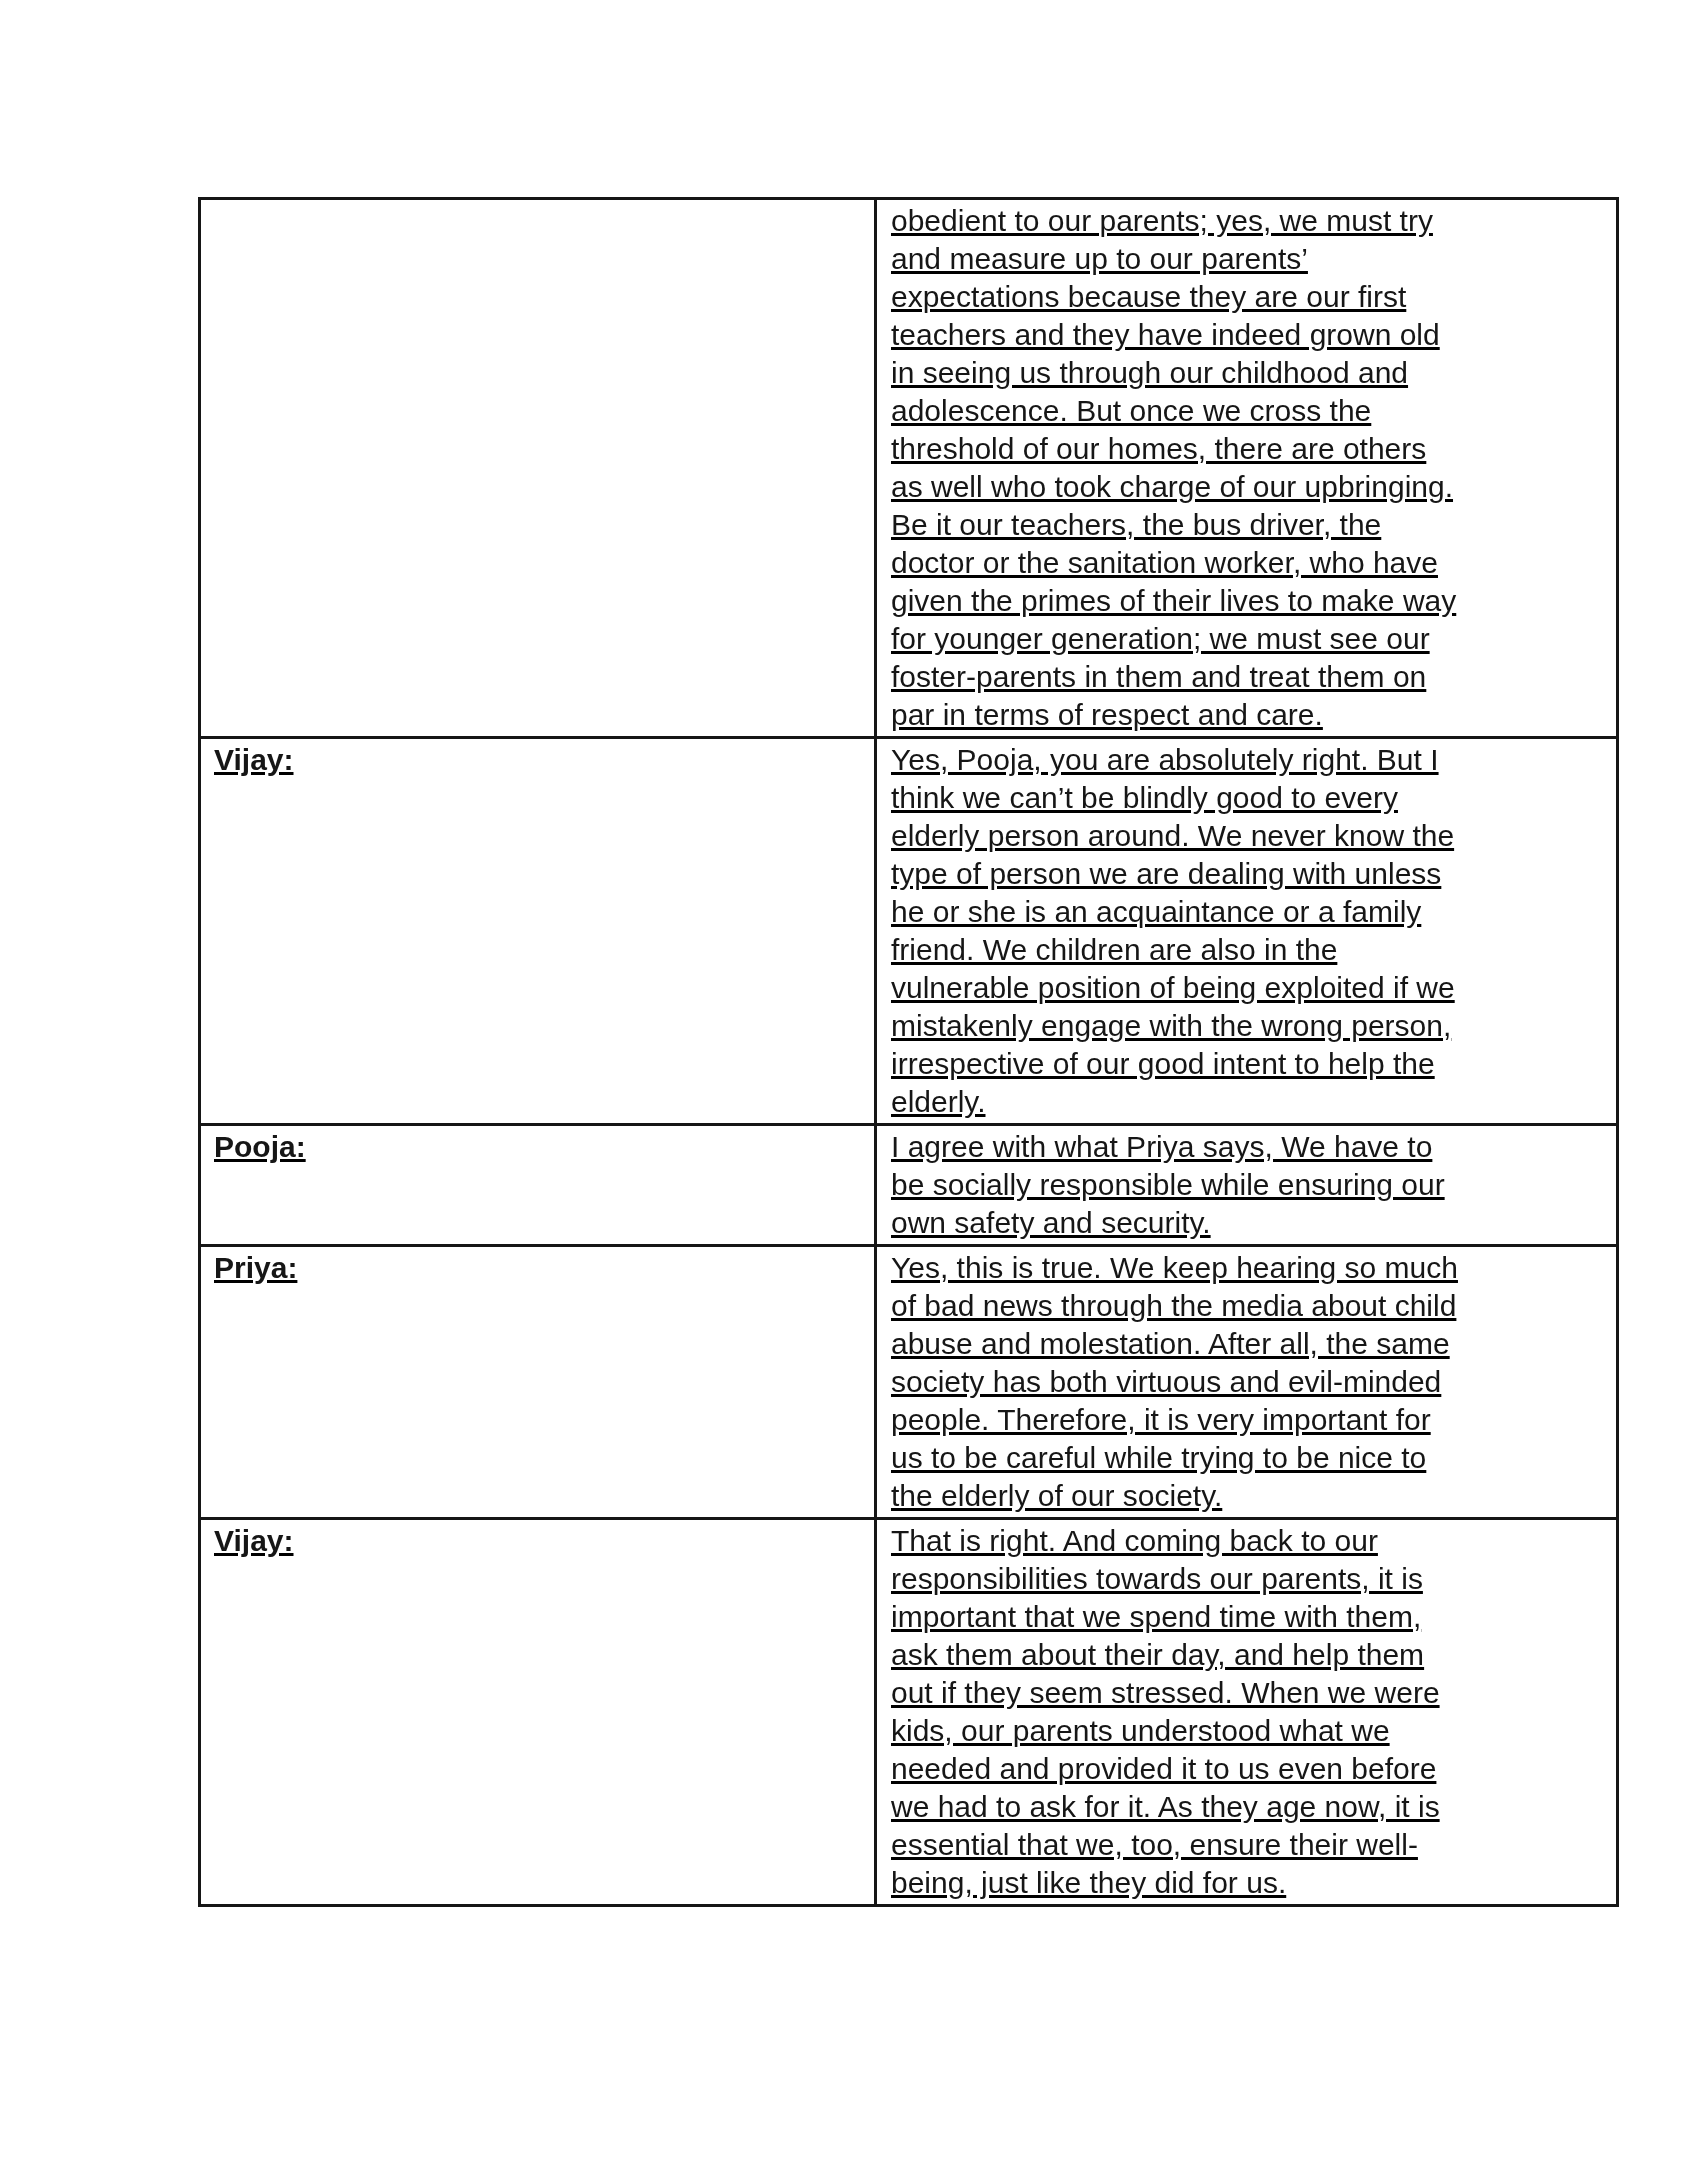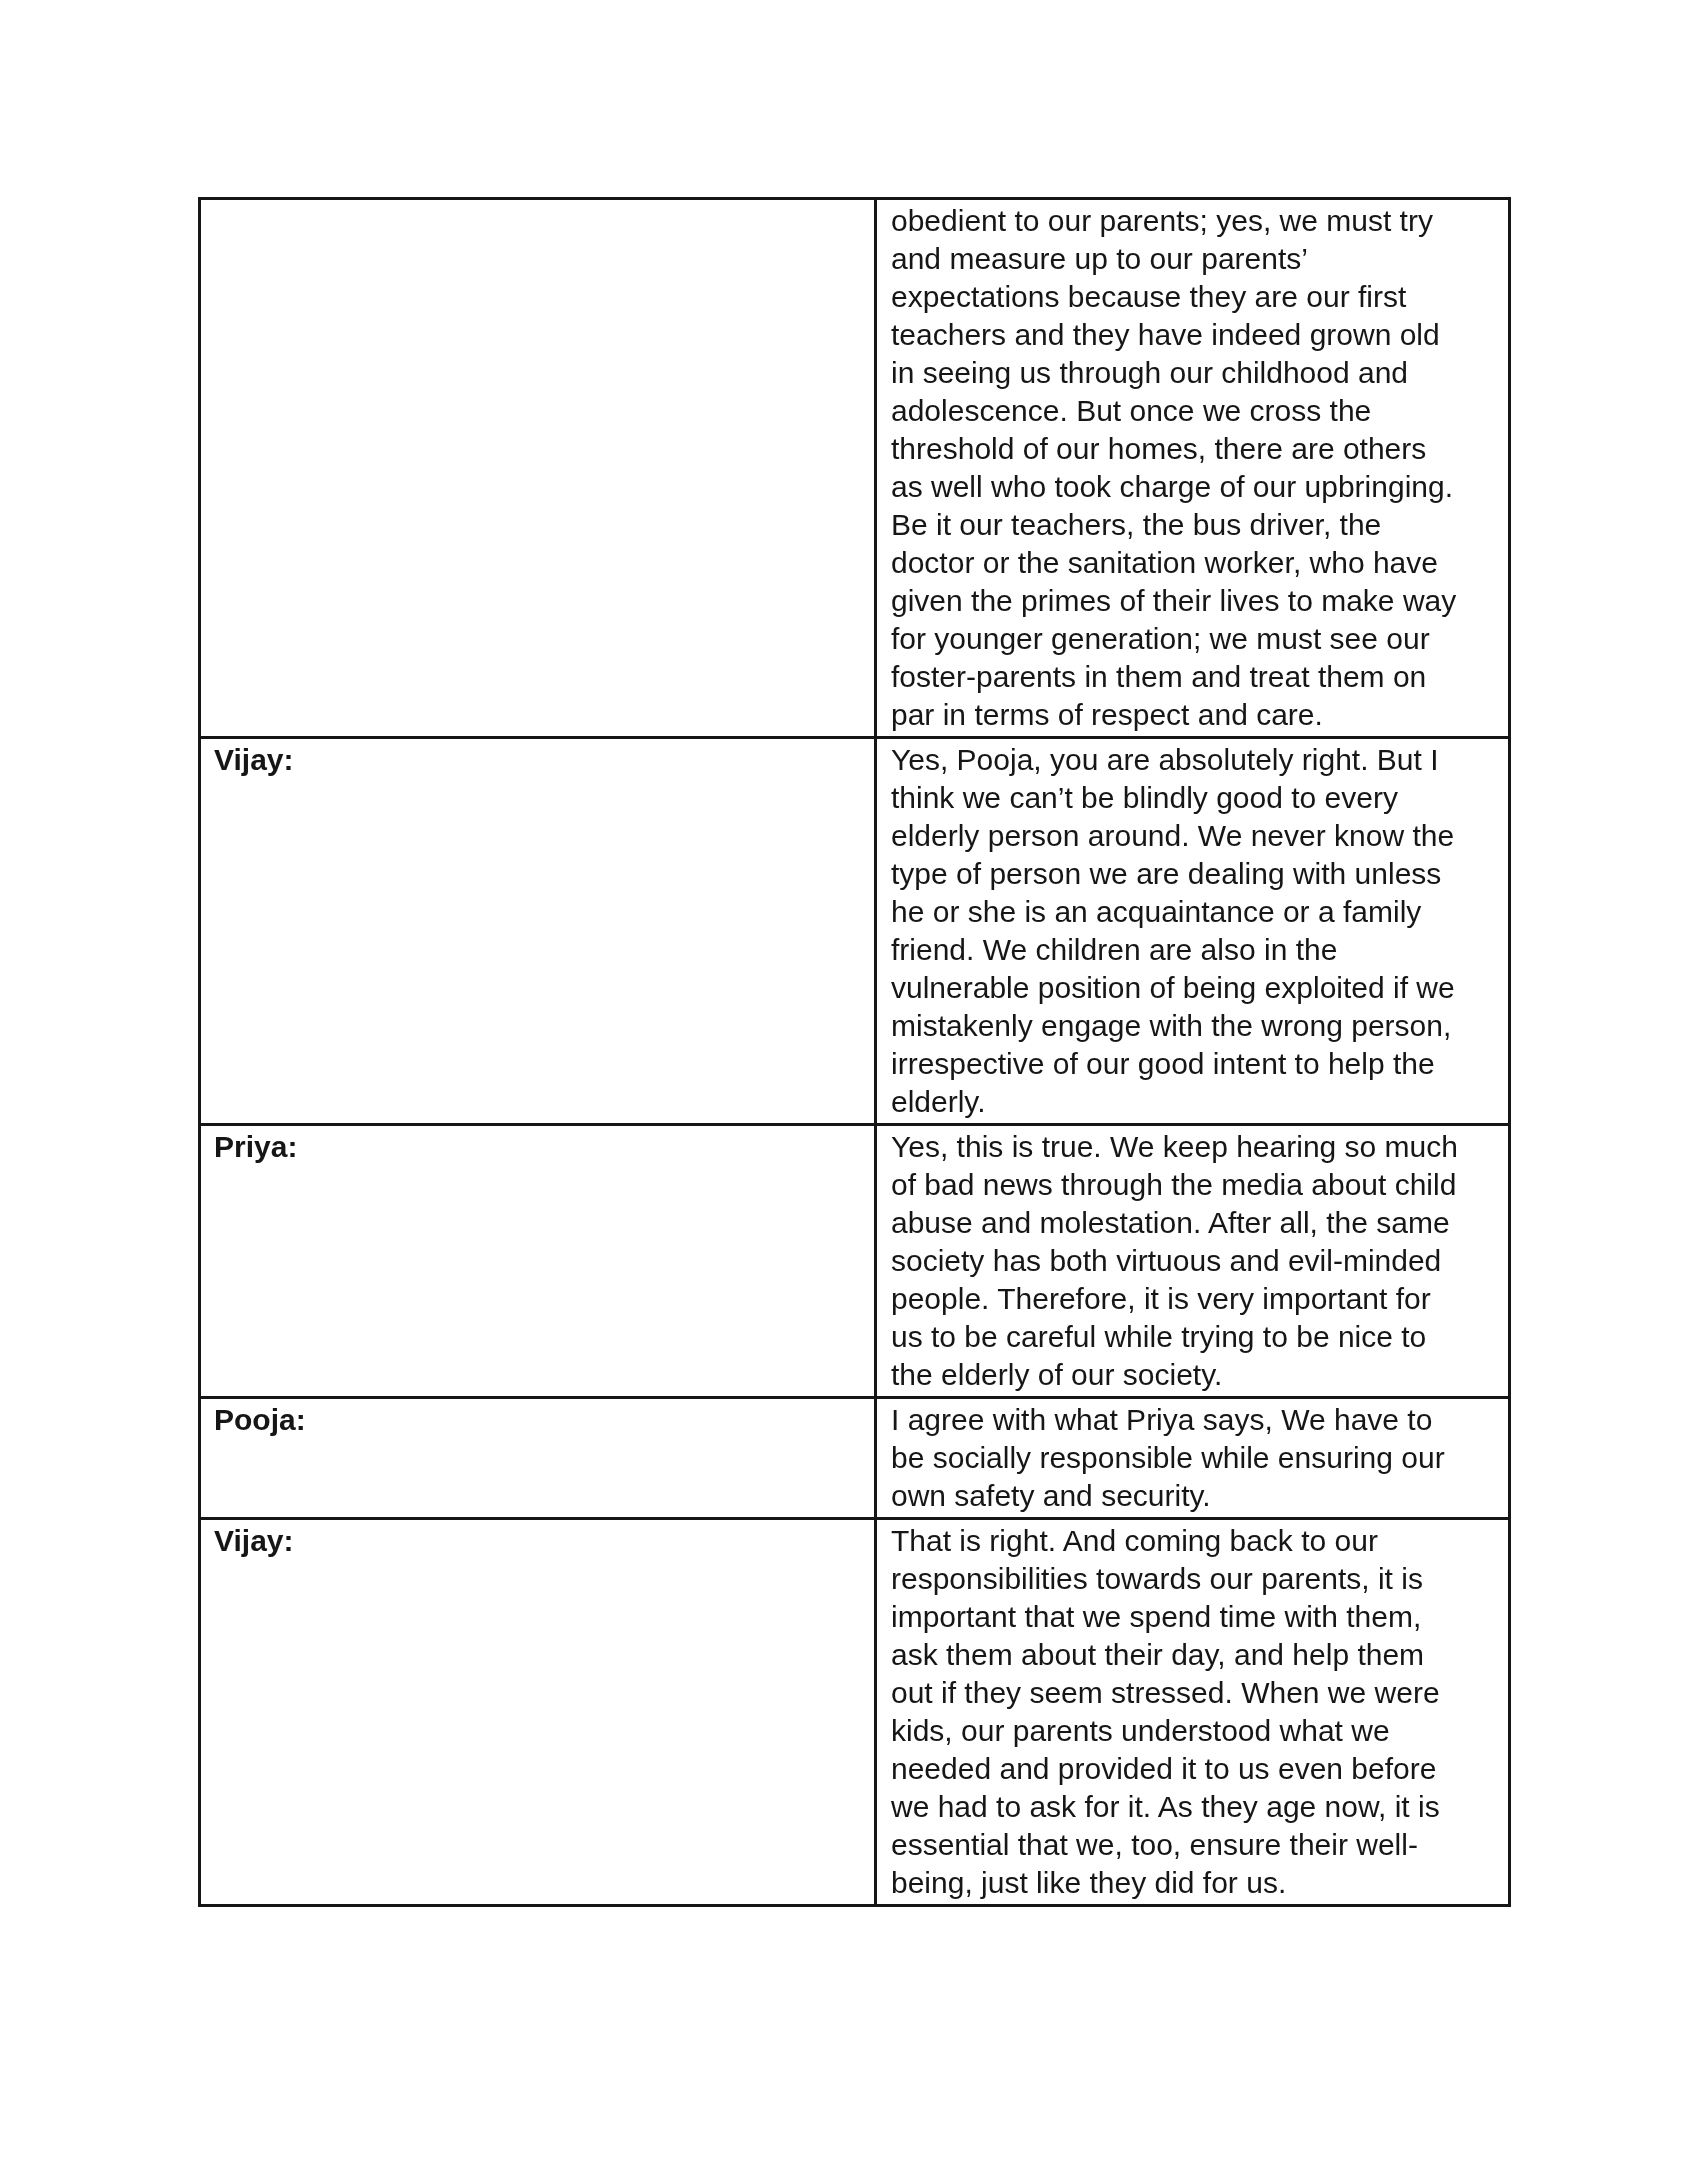"obedient to our parents; yes," table.dialogue-table { text-decoration: none -> underline; width: 1313px -> 1421px }
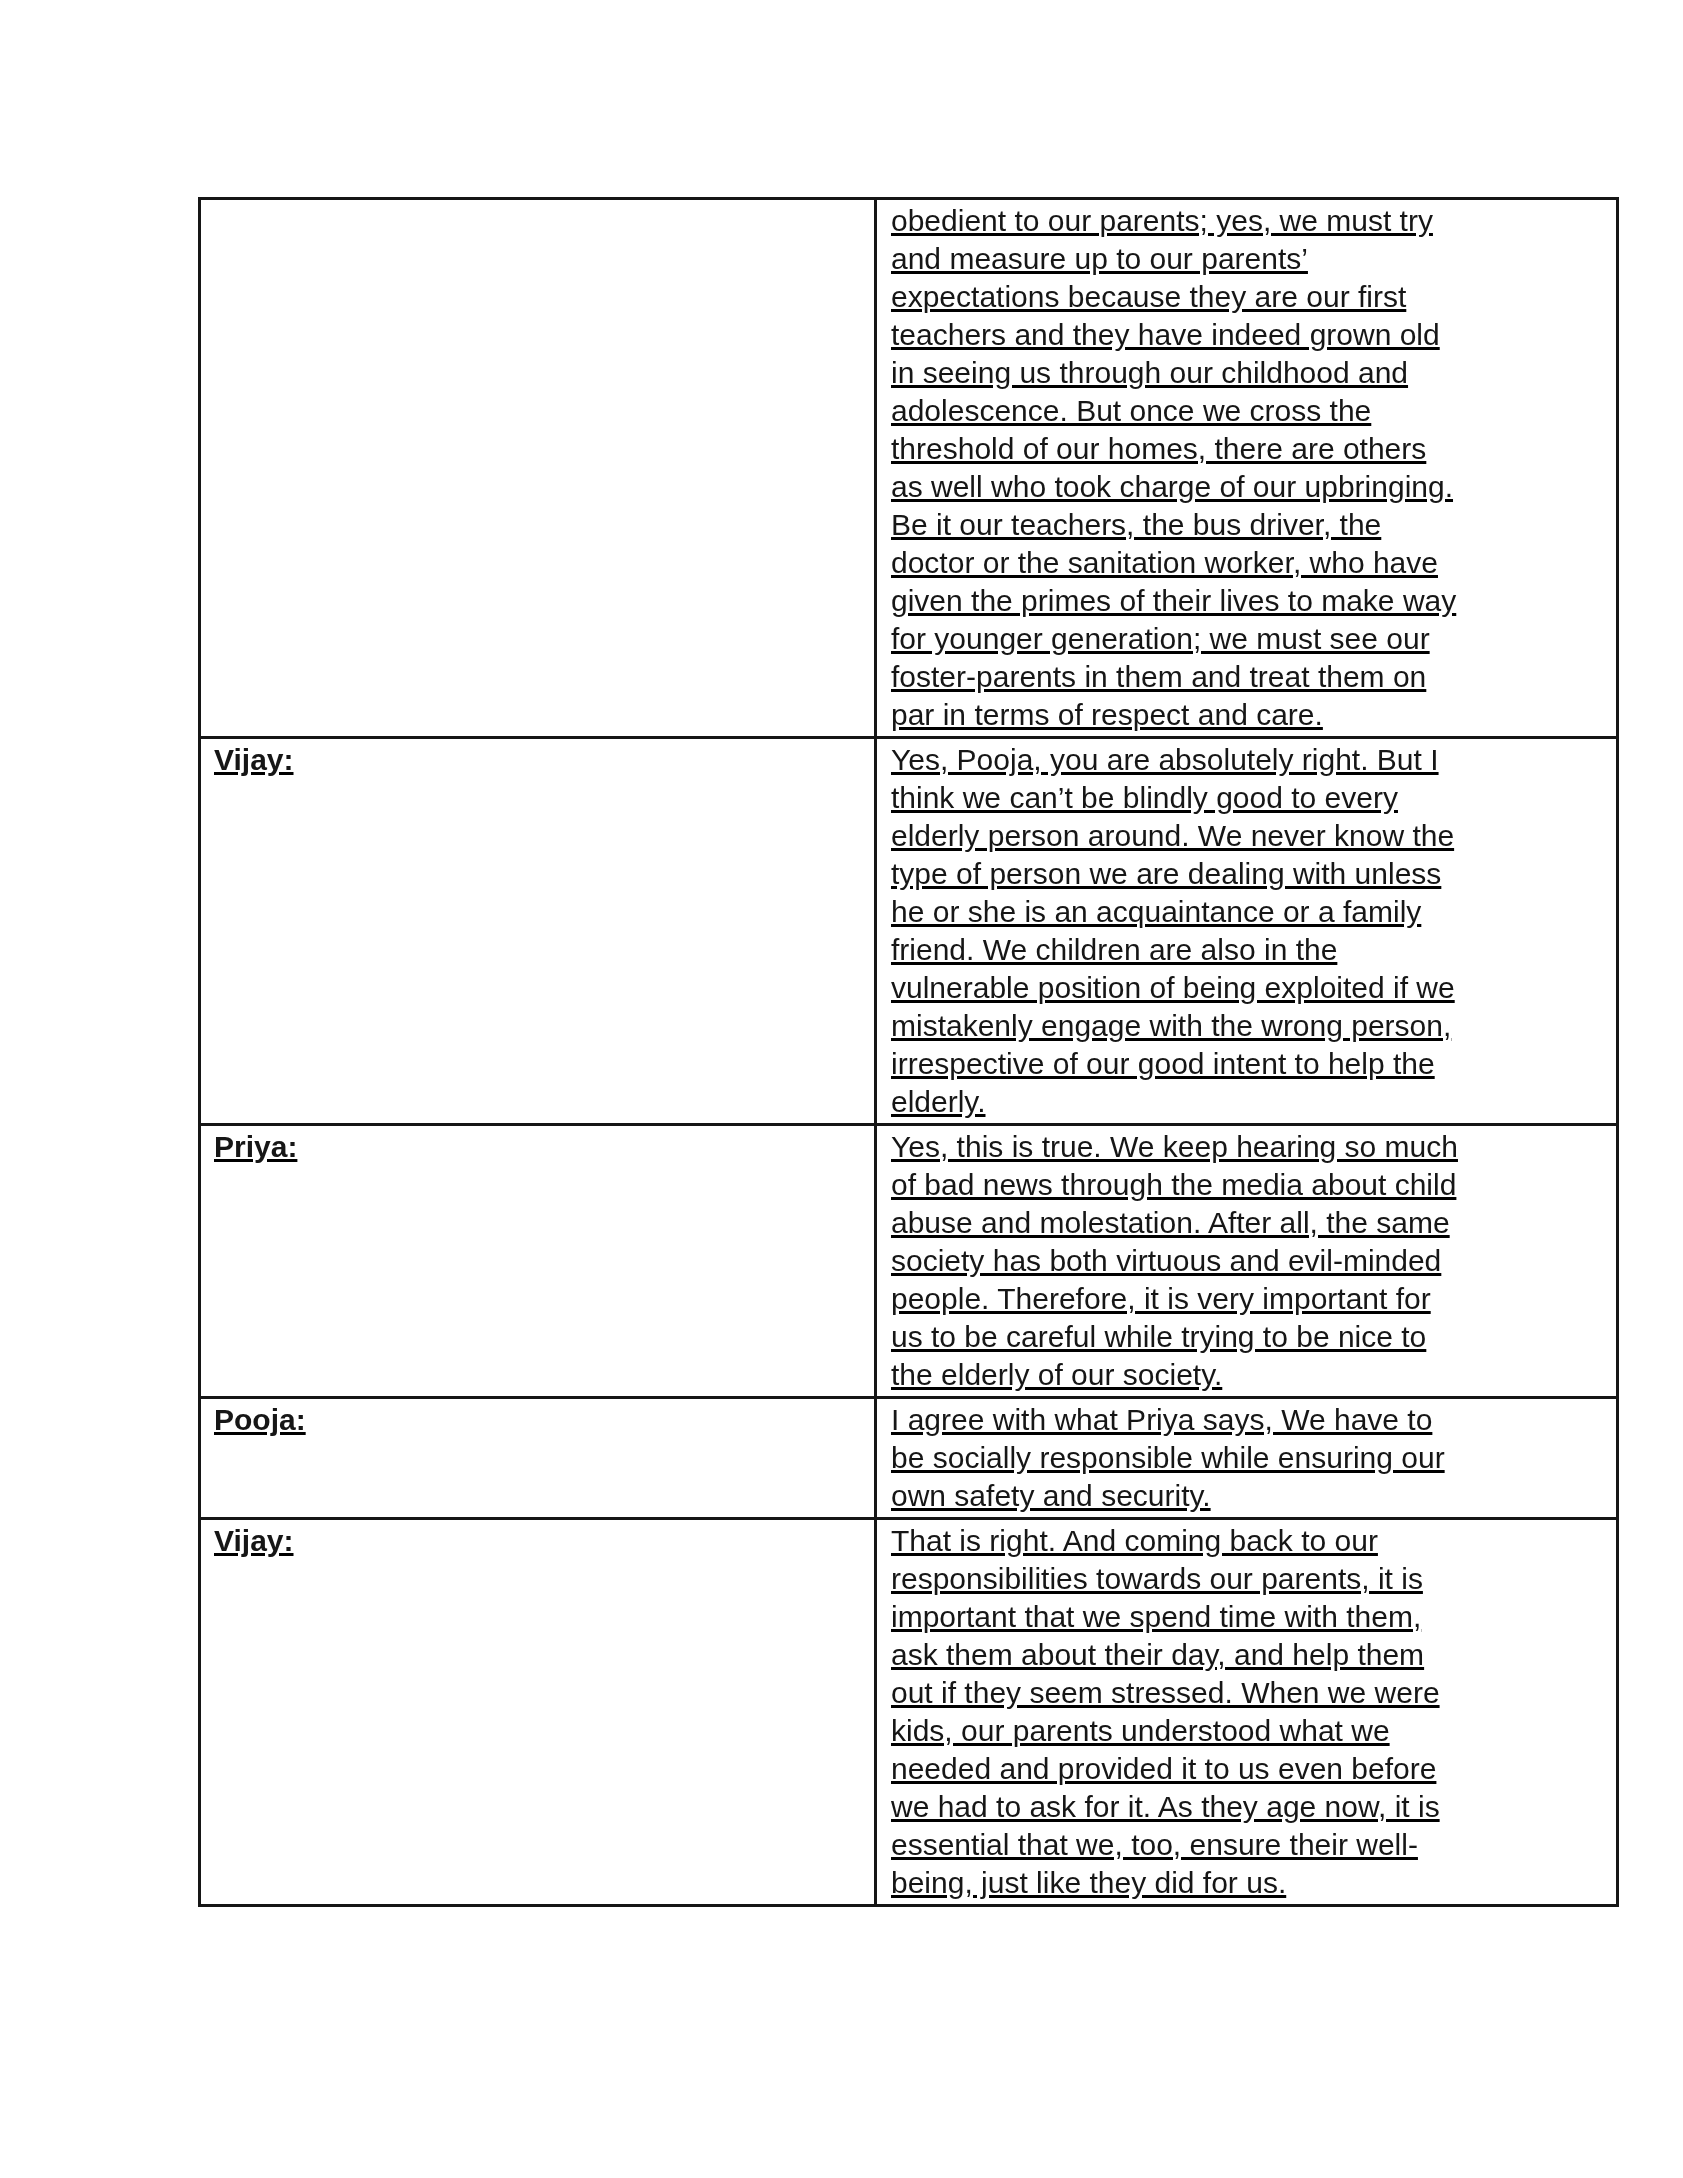"Priya:" tr { order: before "Pooja:" -> after "Pooja:" }
